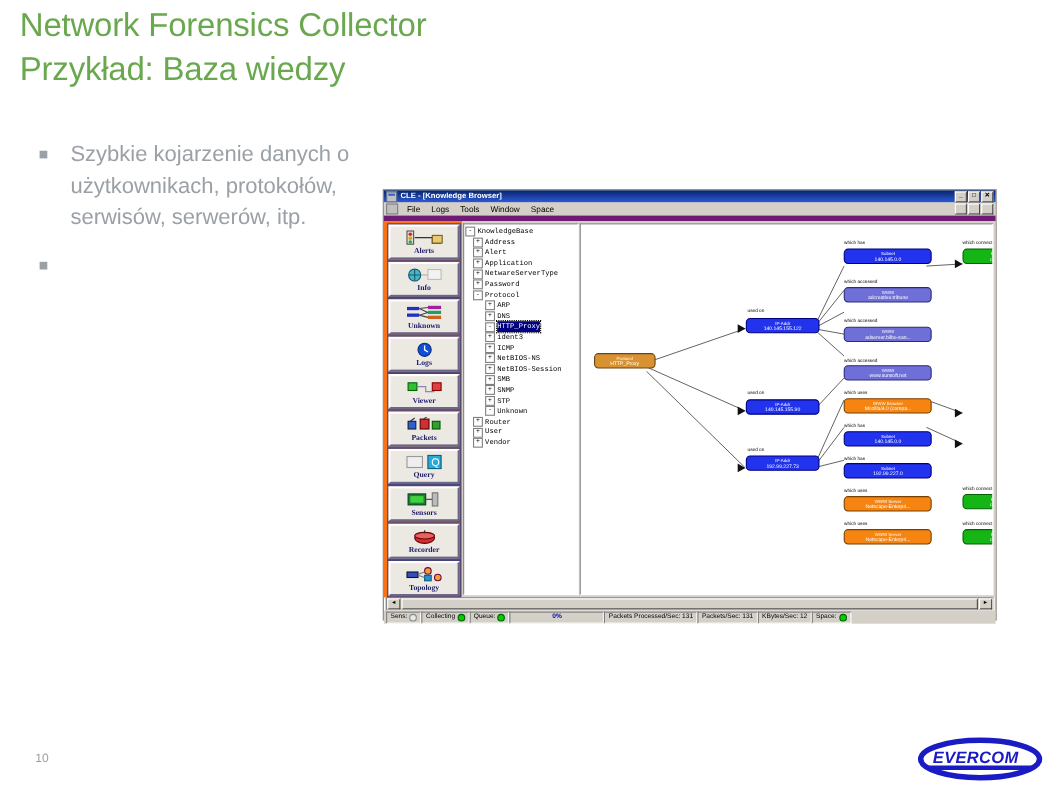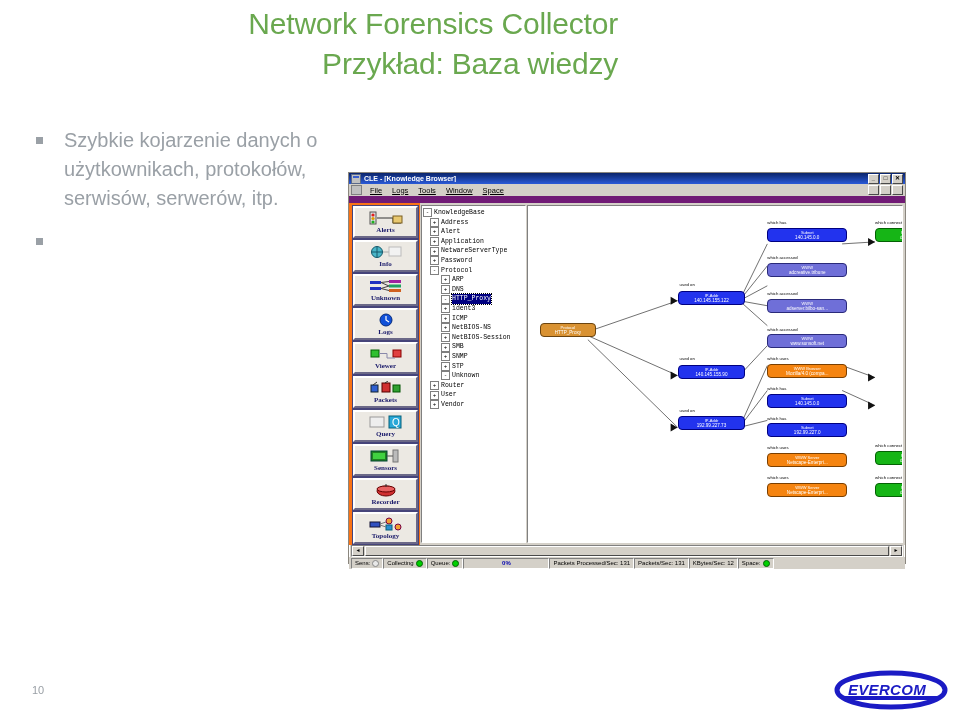"Network Forensics Collector" .title-block { text-align: right -> none }
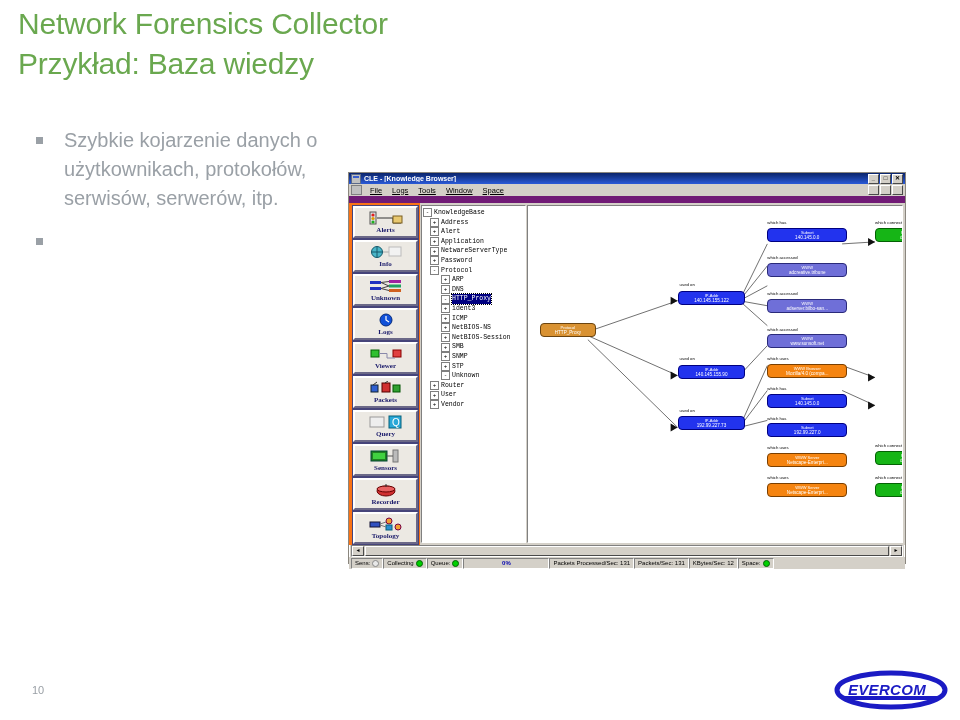"File" .menubar { border-bottom: 7px solid #701a75 -> 5px solid #701a75; text-decoration: underline -> none }
